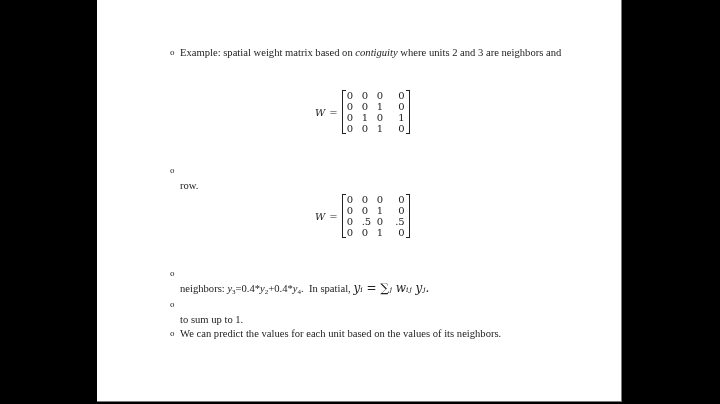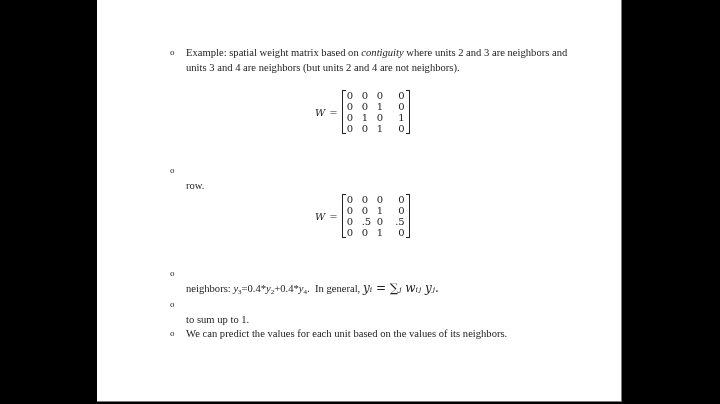"Example: spatial weight matrix based" .bullet .text { margin-left: 16px -> 10px }
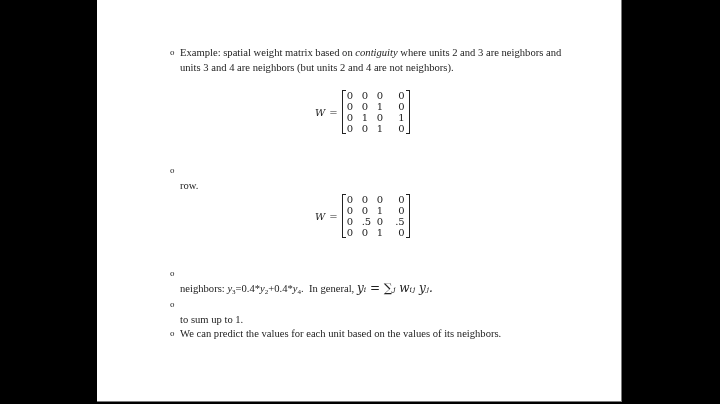"units 3 and 4 are" span { html: <span>units 3 and 4 are neighbors (but units 2 and 4 are not neighbors).</span> -> none }
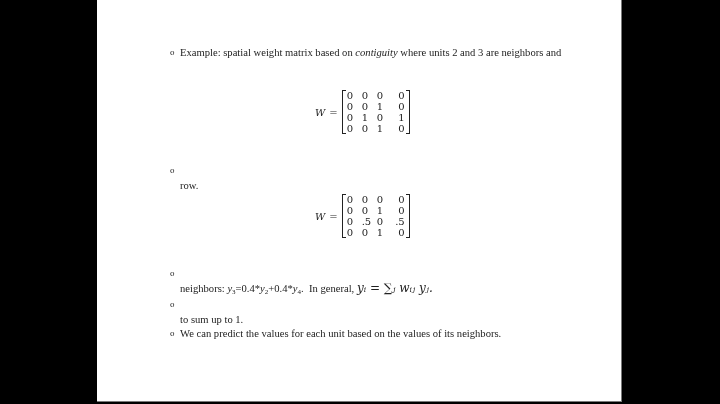"In general," span { text: general -> spatial }
